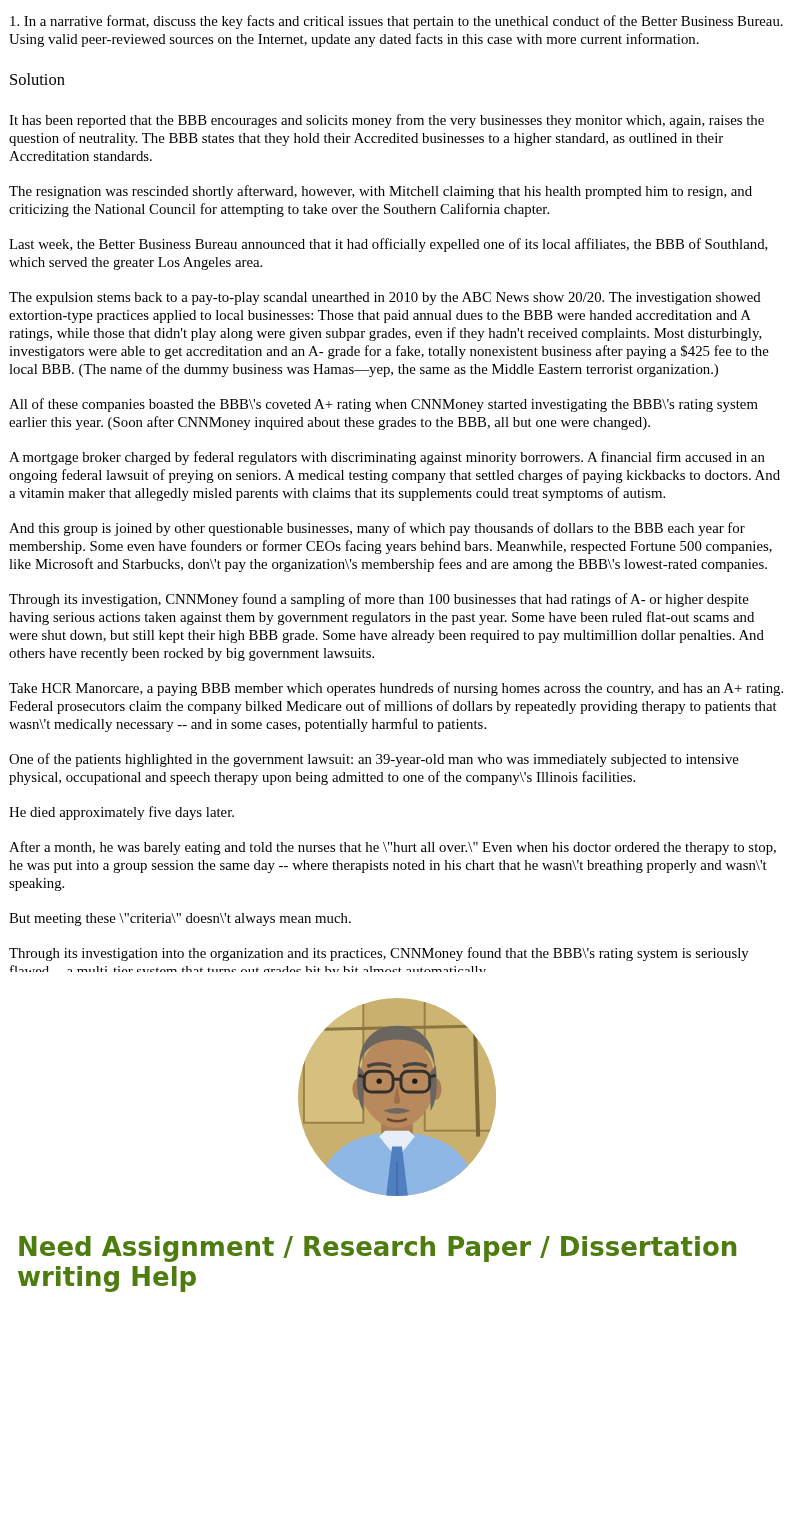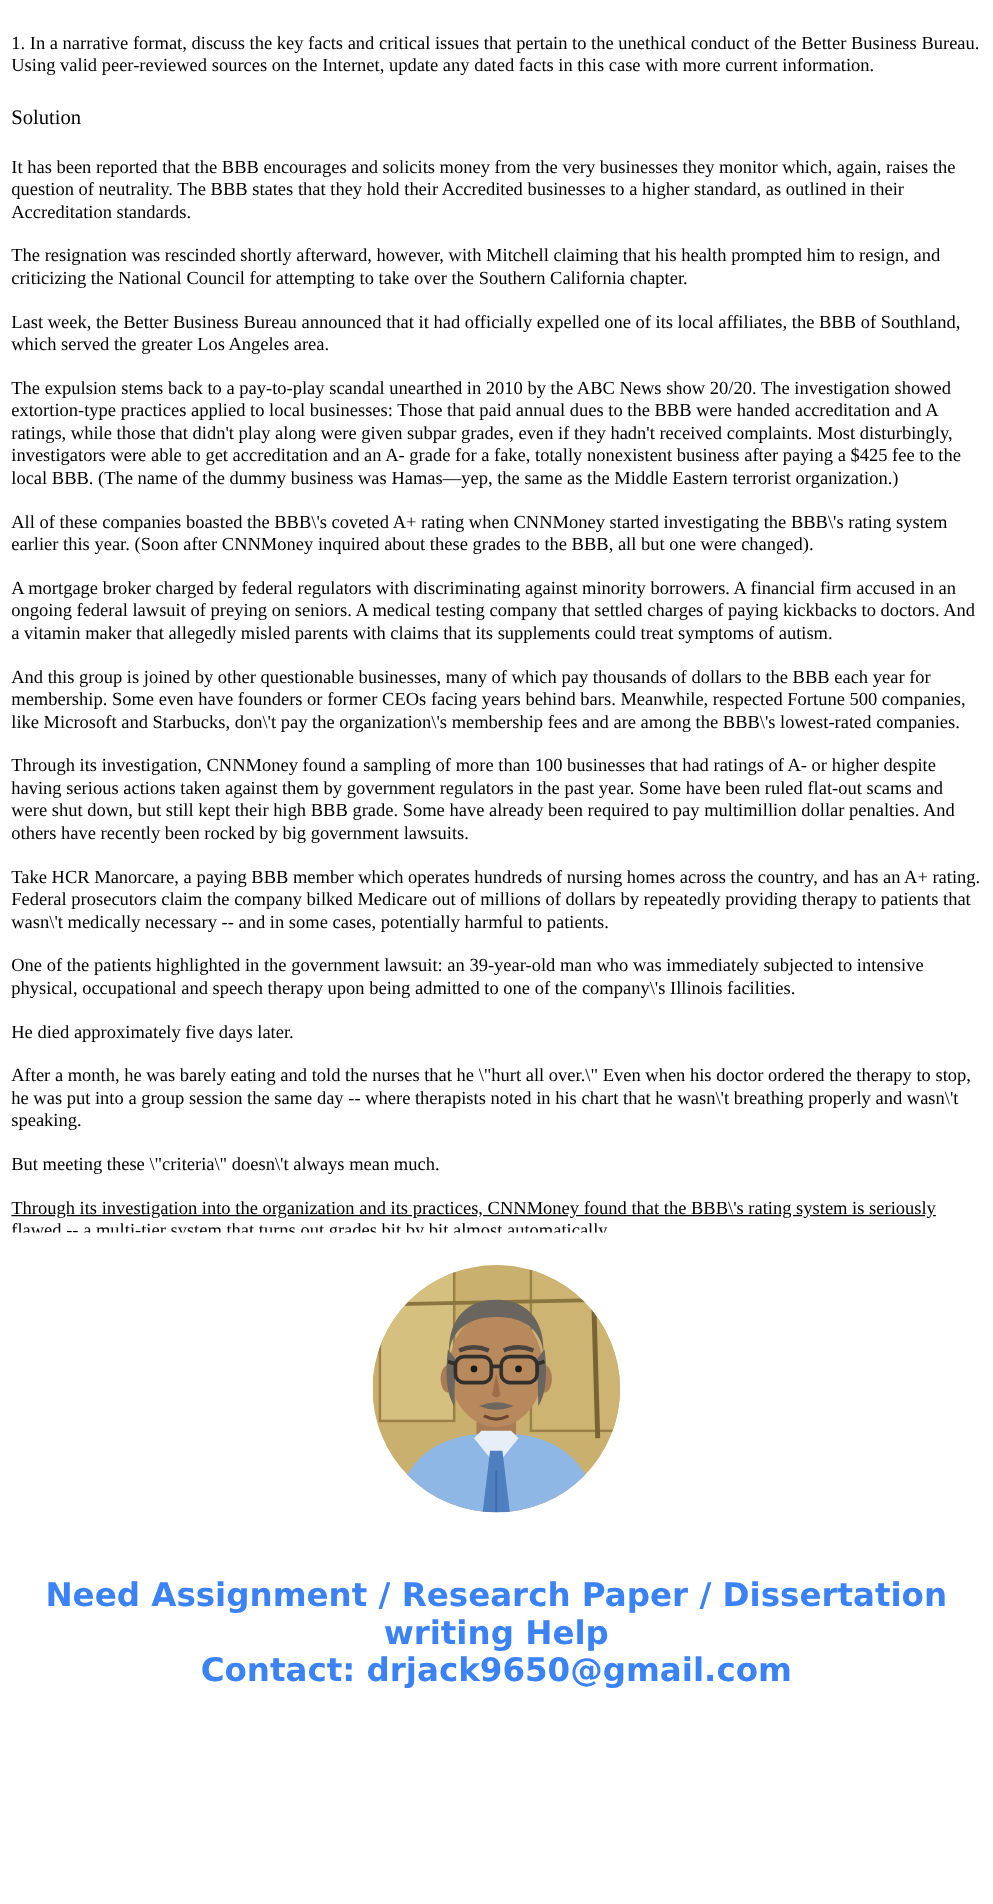"1. In a narrative format," .text-block { padding: 26px 9px 0 9px -> 12px 9px 0 9px }
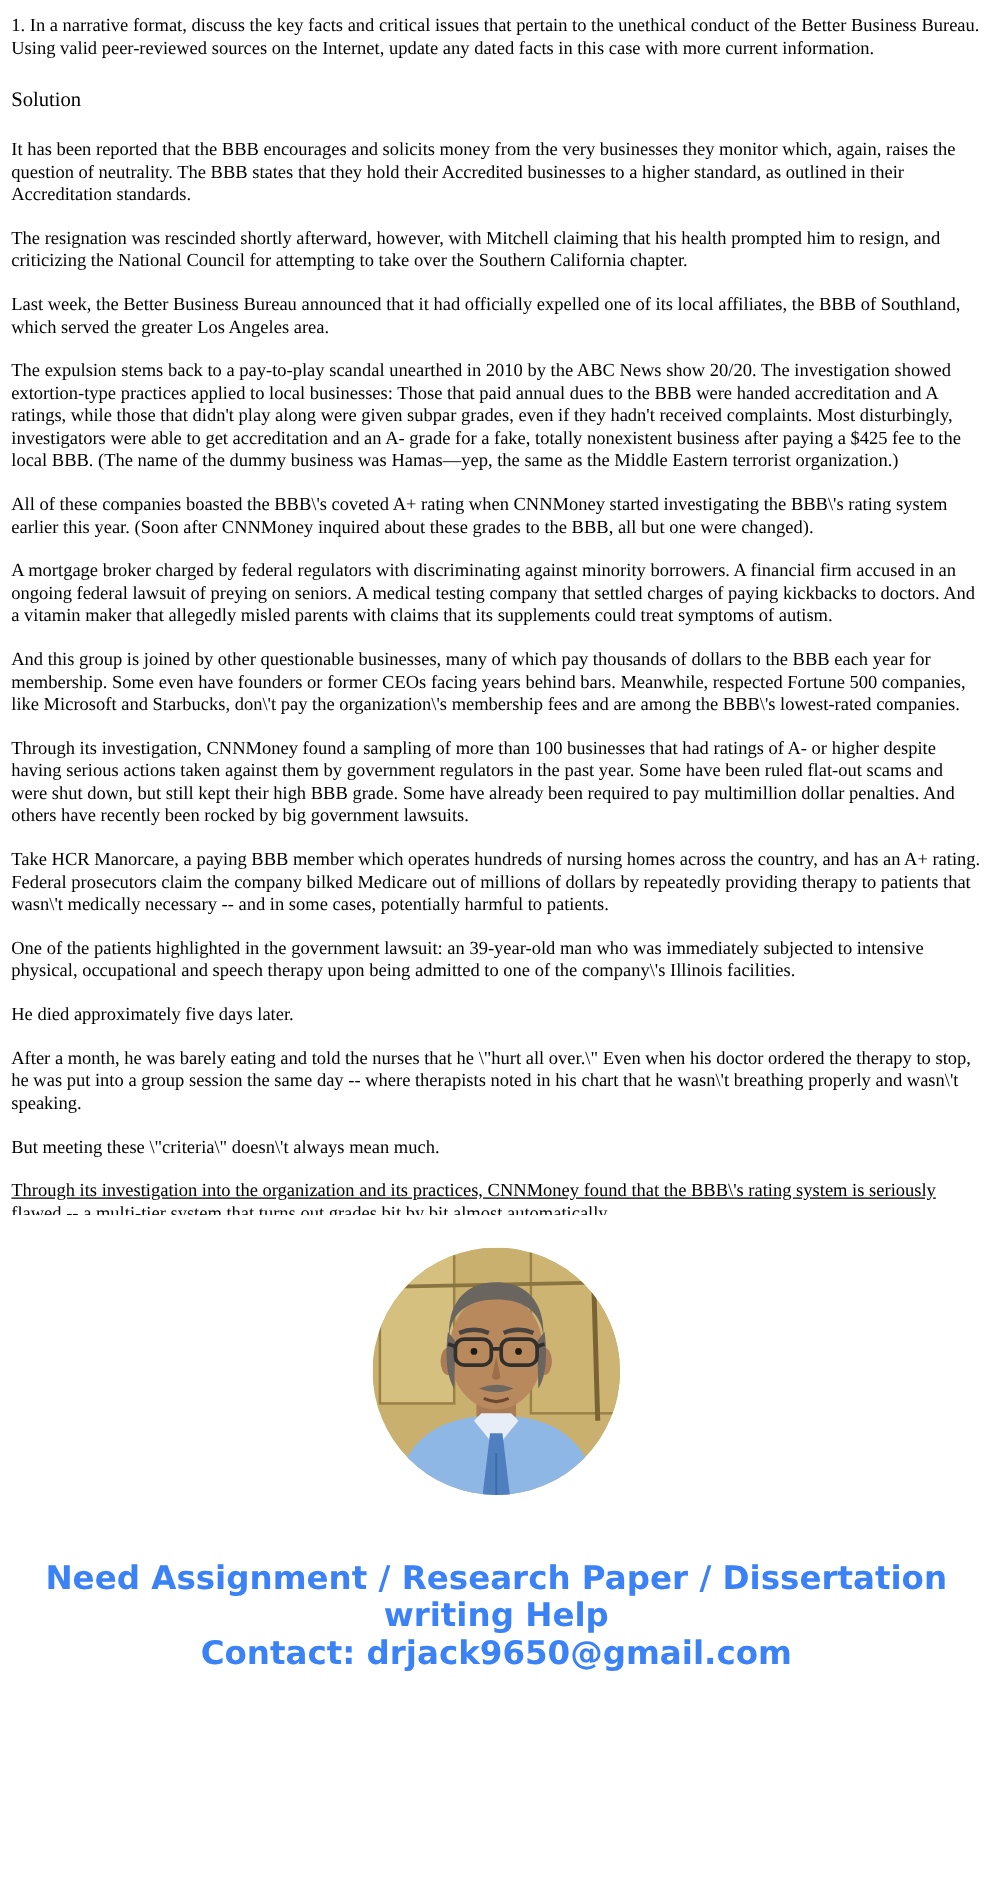"Through its investigation into the" .clipped { text-decoration: underline -> none }
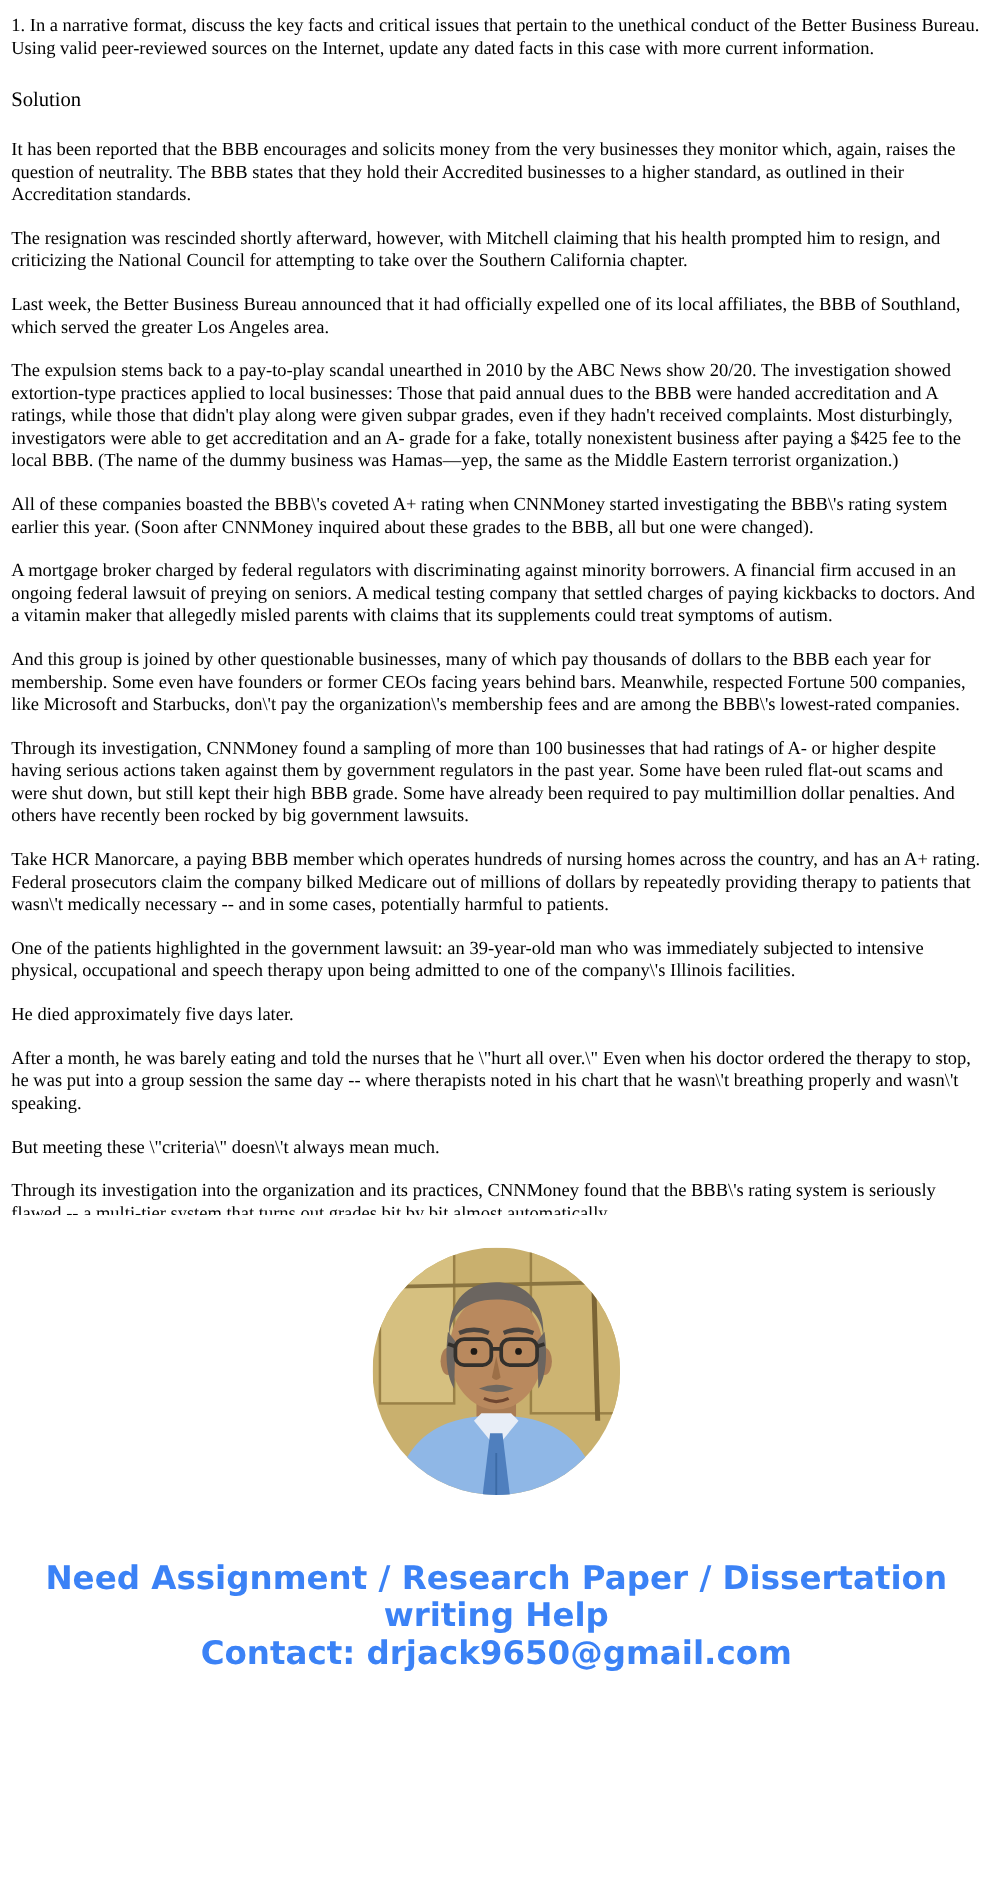"Need Assignment / Research Paper" .footer { color: #3b82f6 -> #4d7c0f; margin-top: 52px -> 36px; text-align: center -> left }
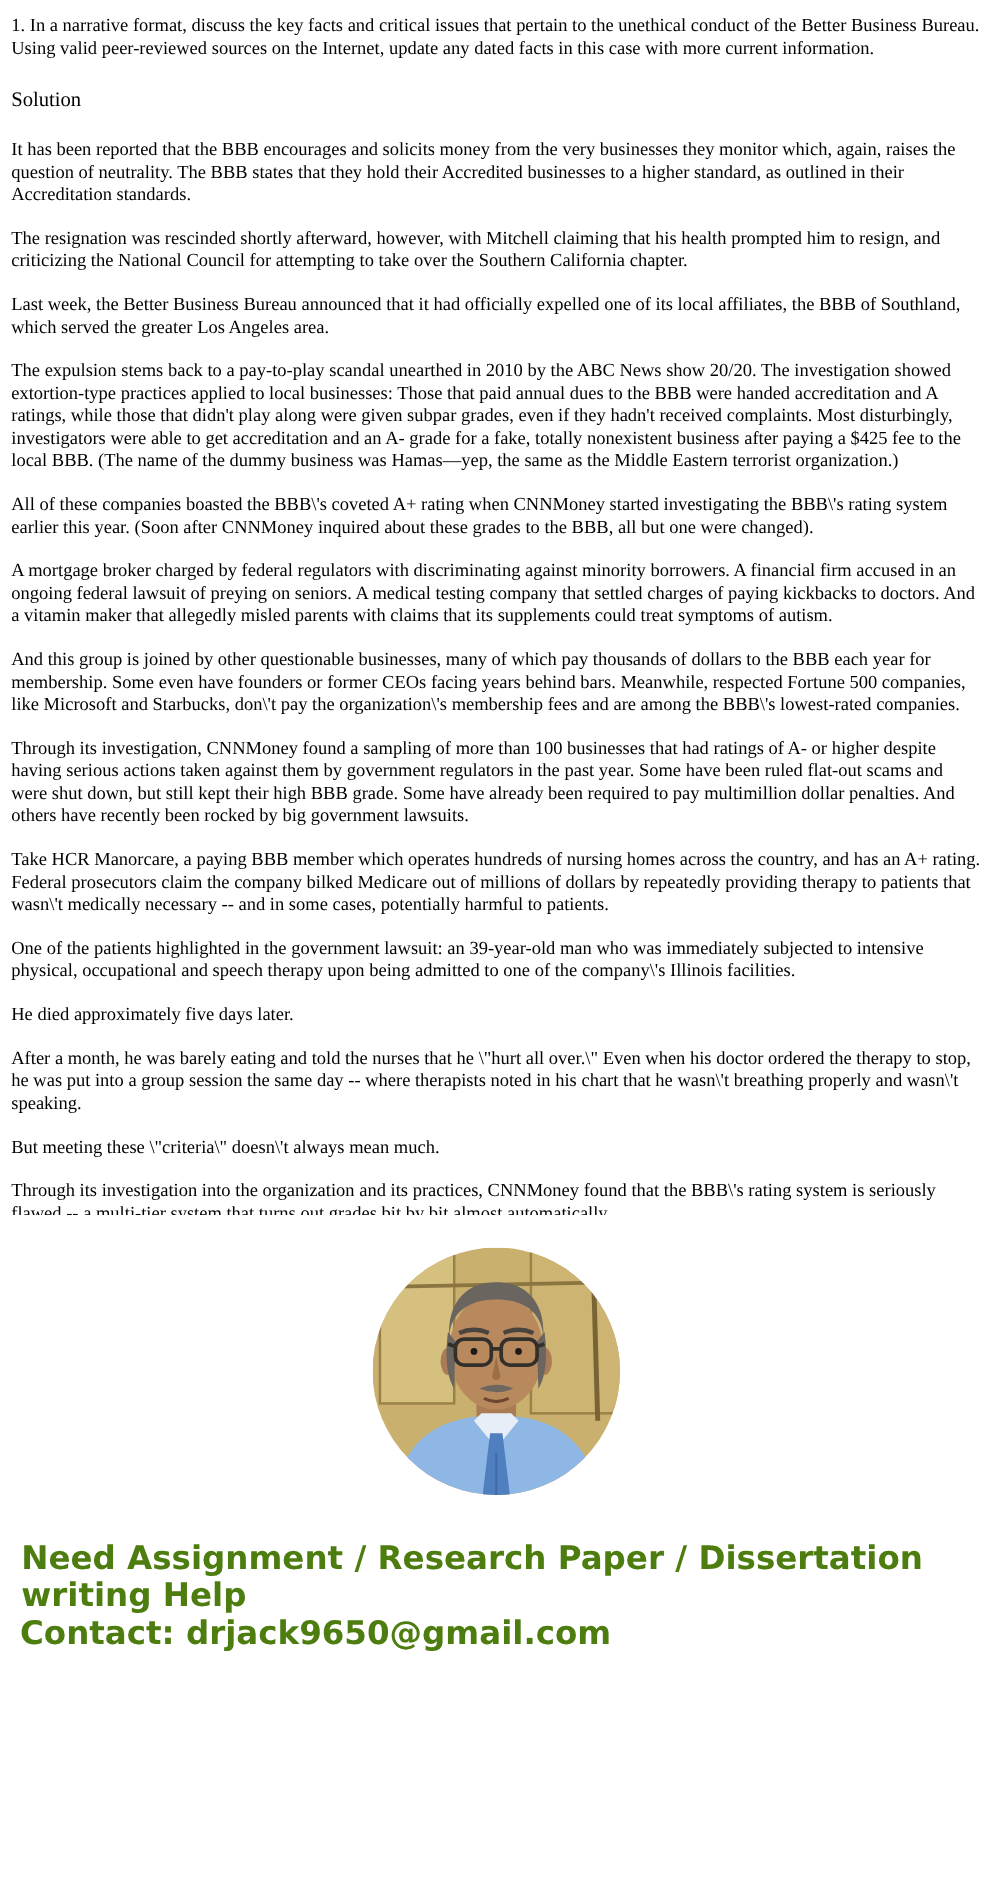"Contact: drjack9650@gmail.com" div.contact { html: <div>Contact: drjack9650@gmail.com</div> -> none }
